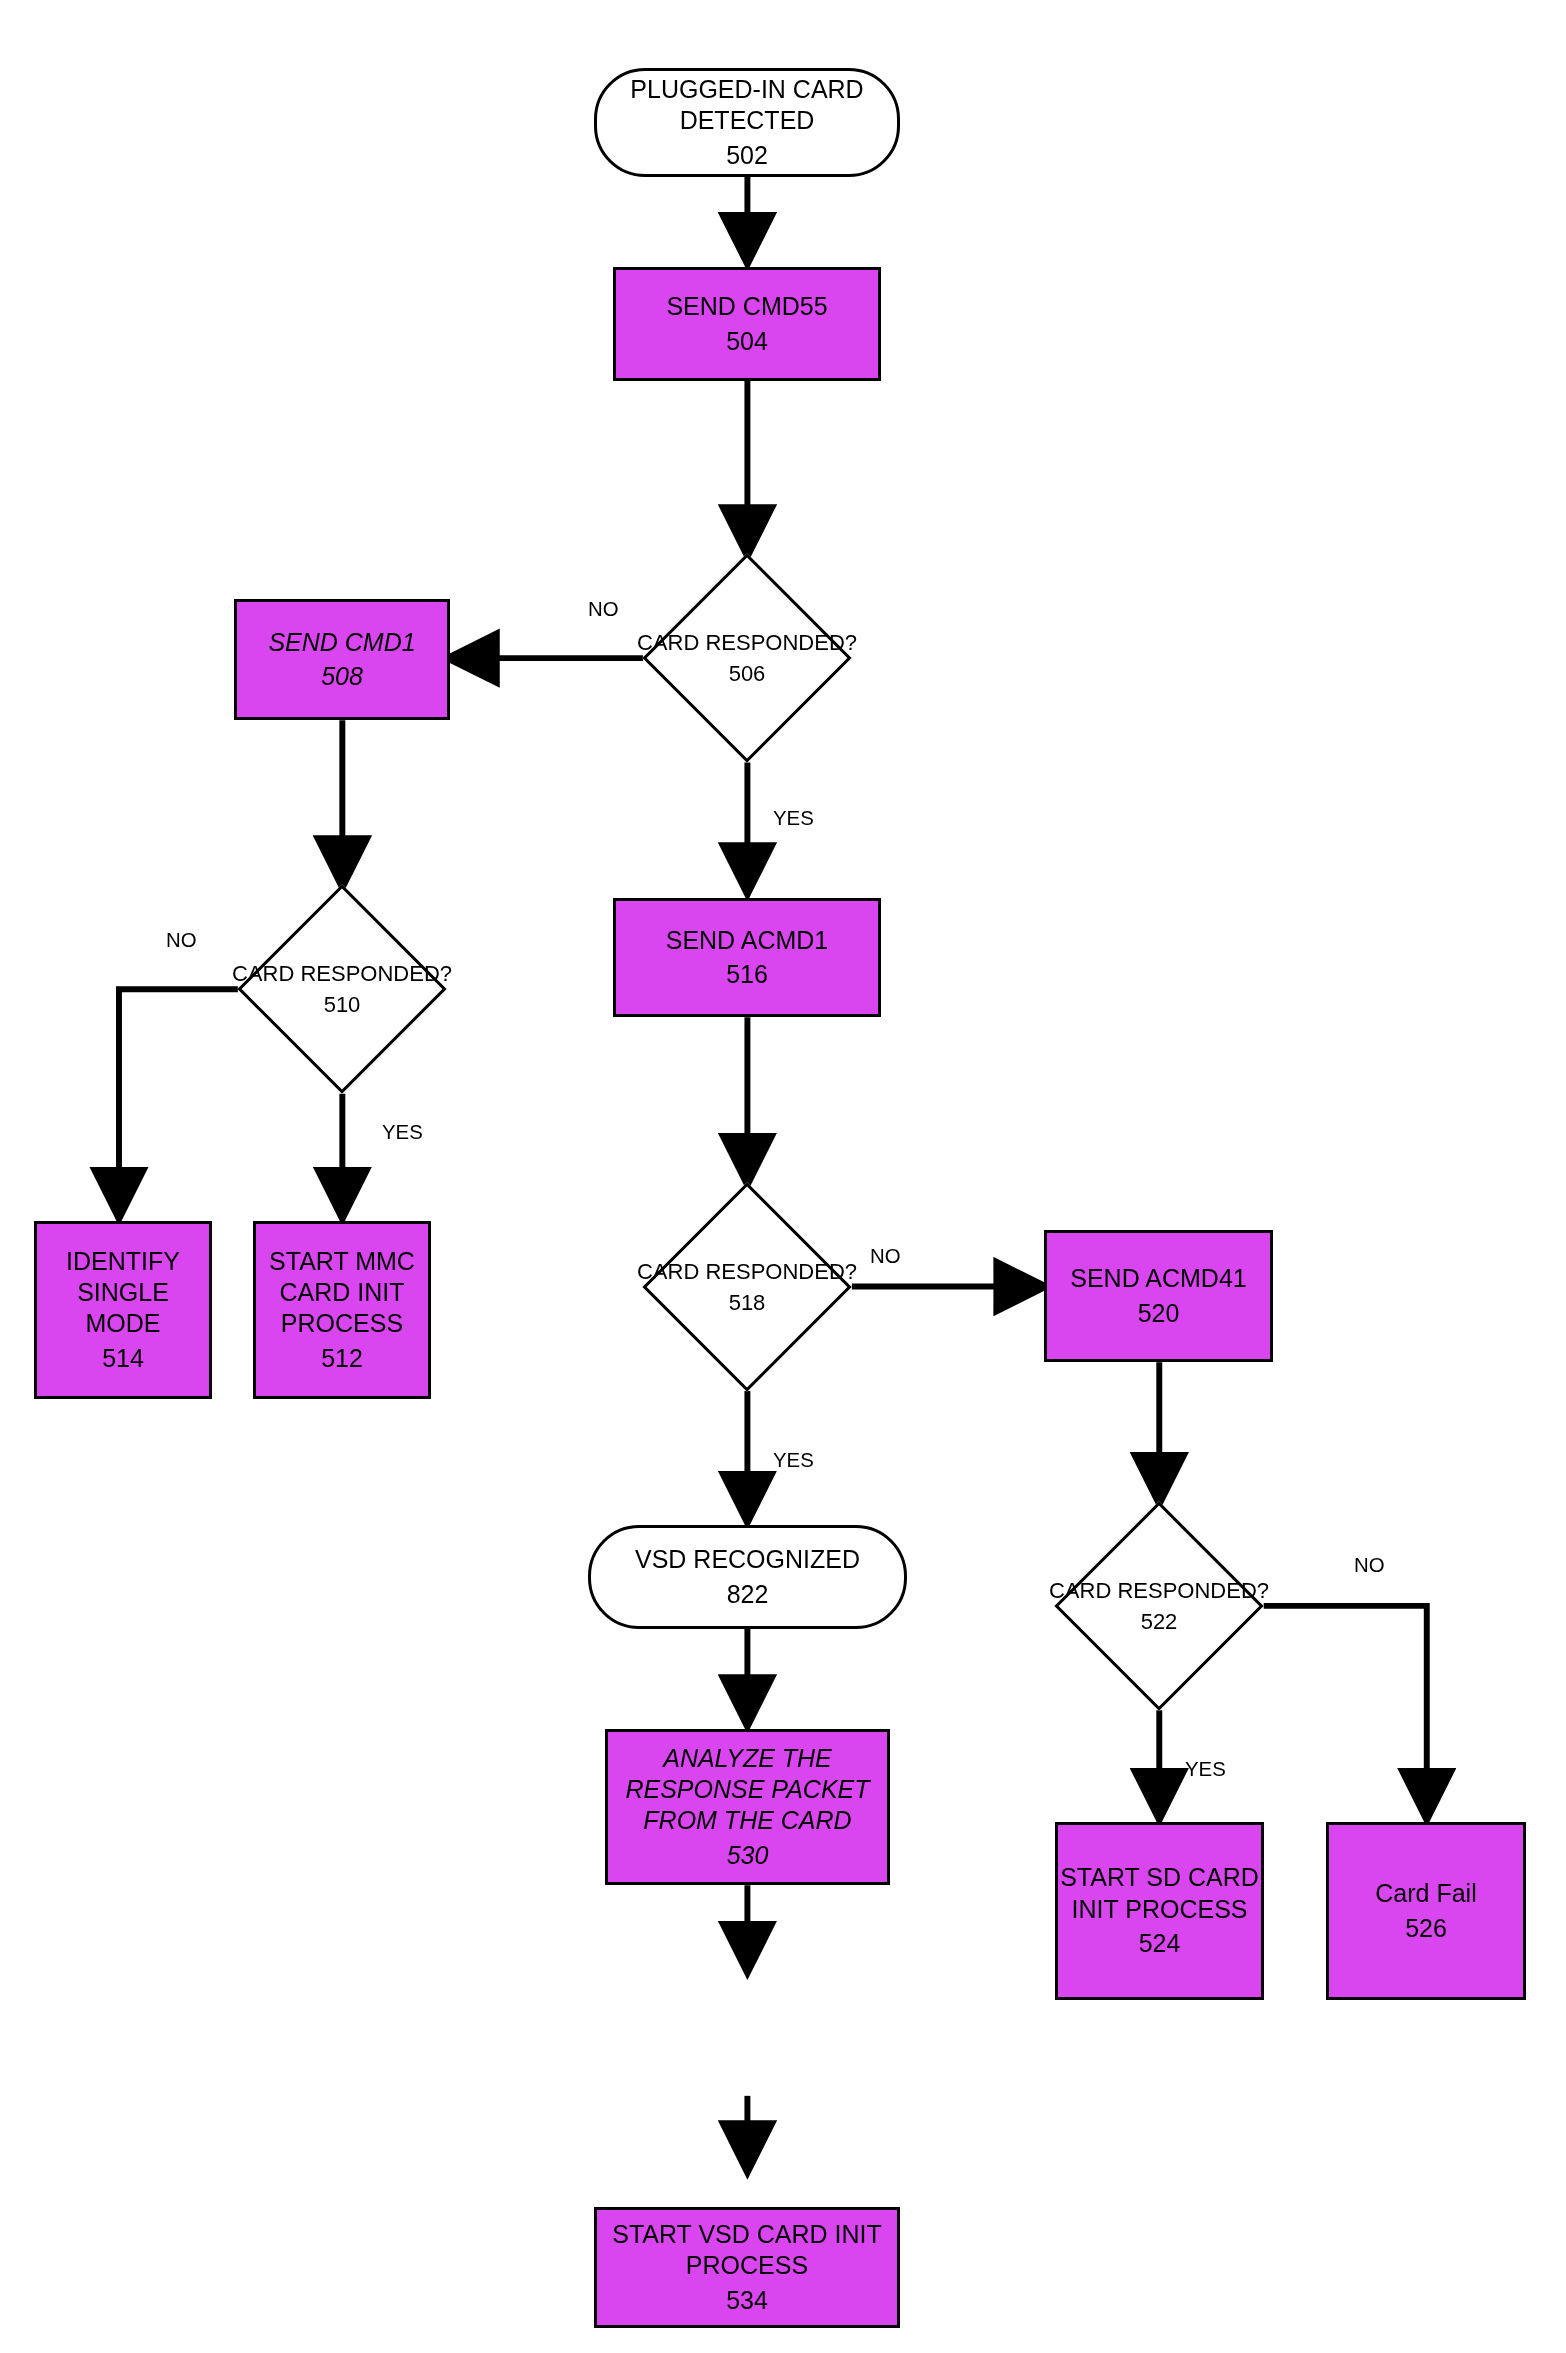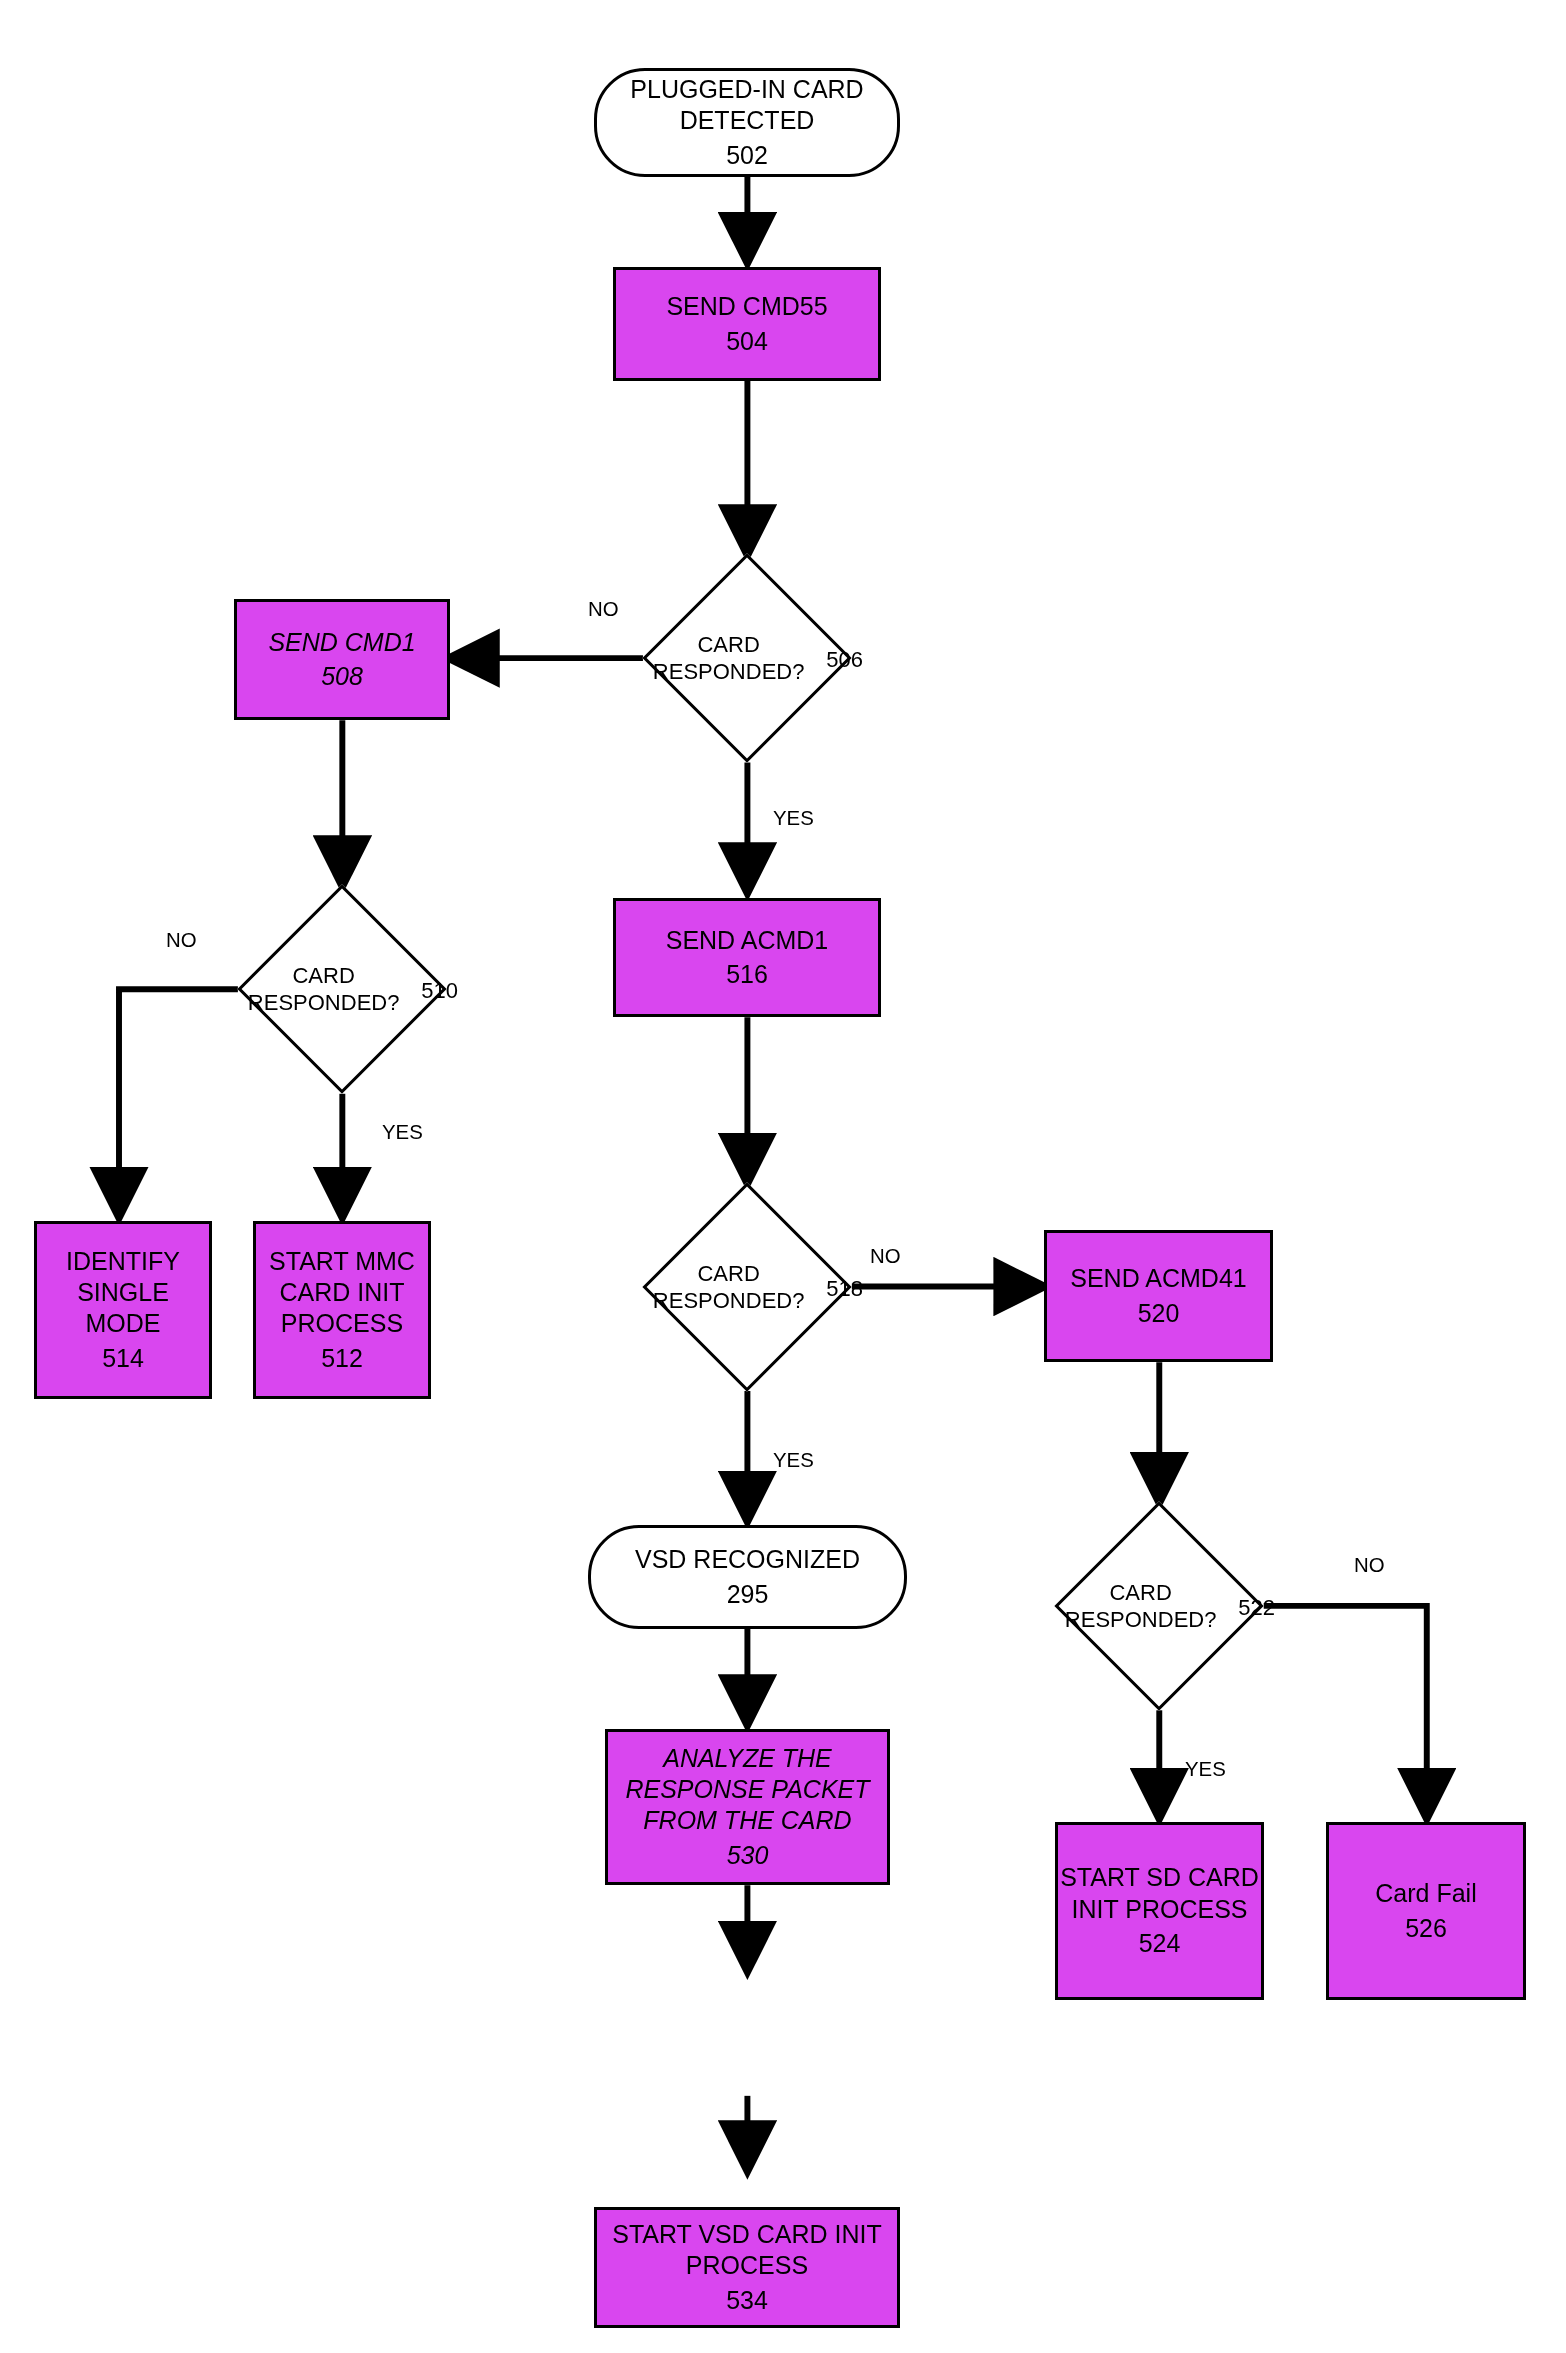"CARD RESPONDED?" .diamond-label { flex-direction: row -> column; text-align: center -> left }
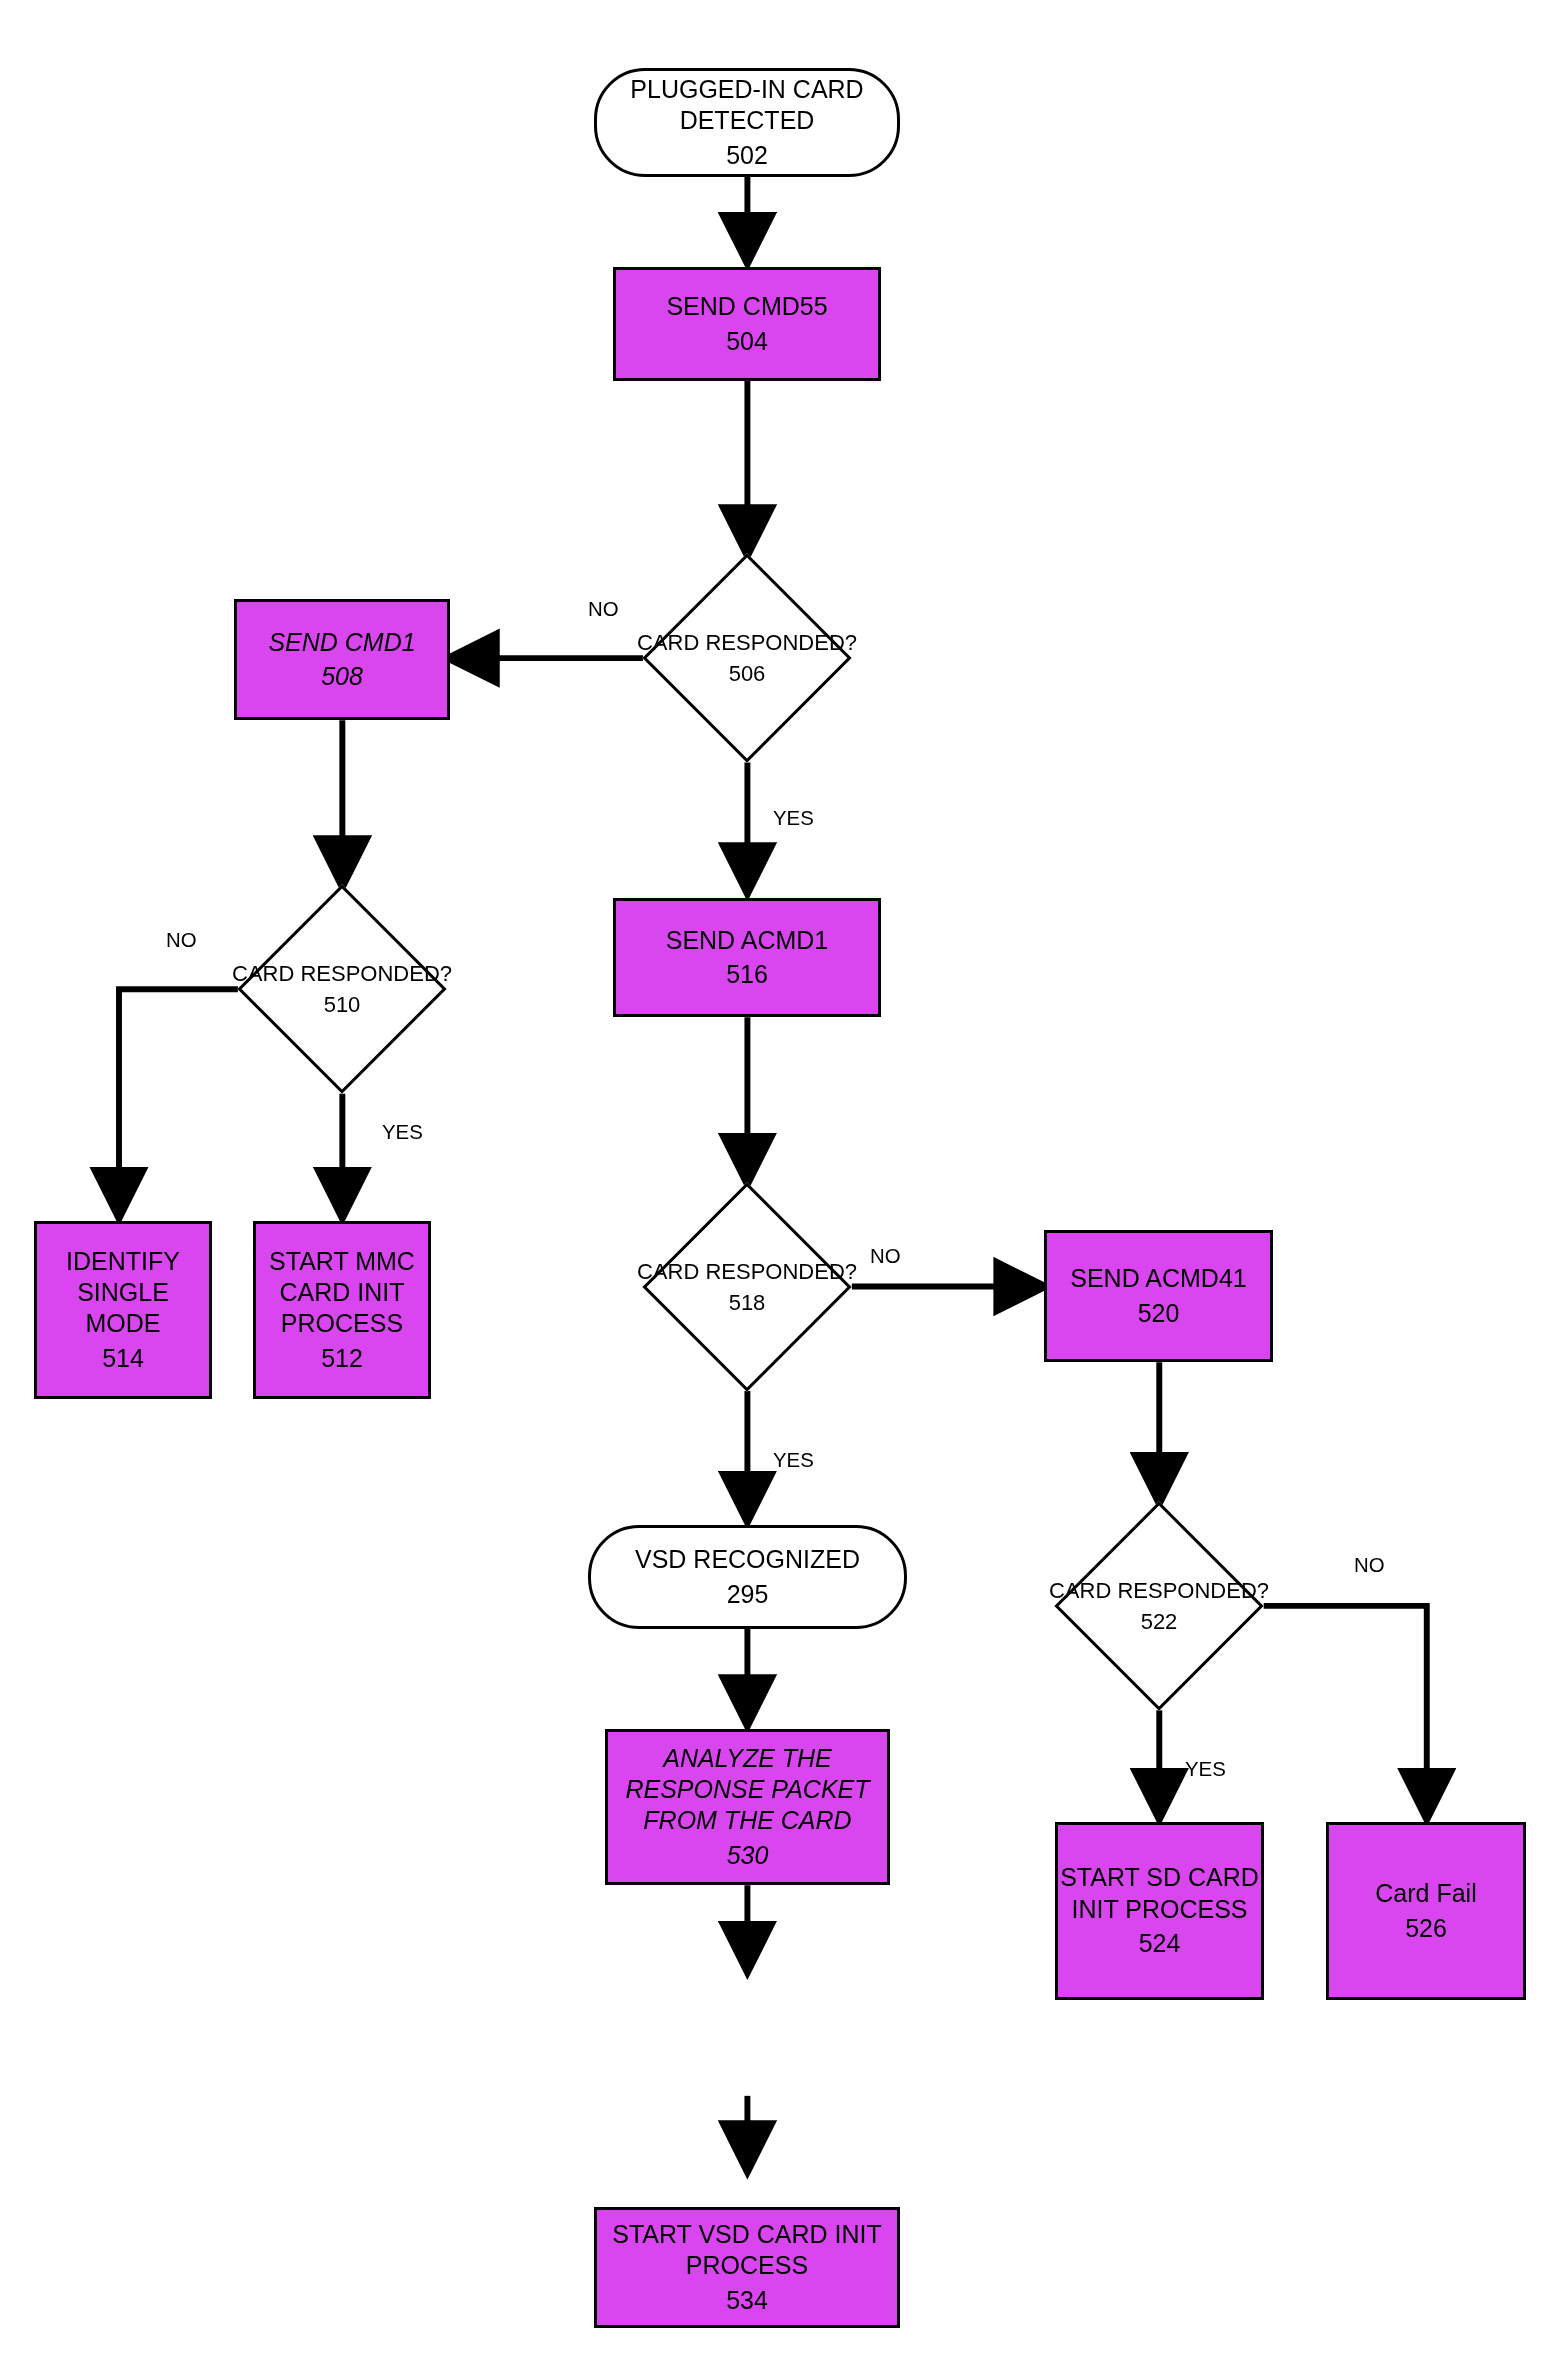"295" div.idnum { text: 295 -> 822 }
